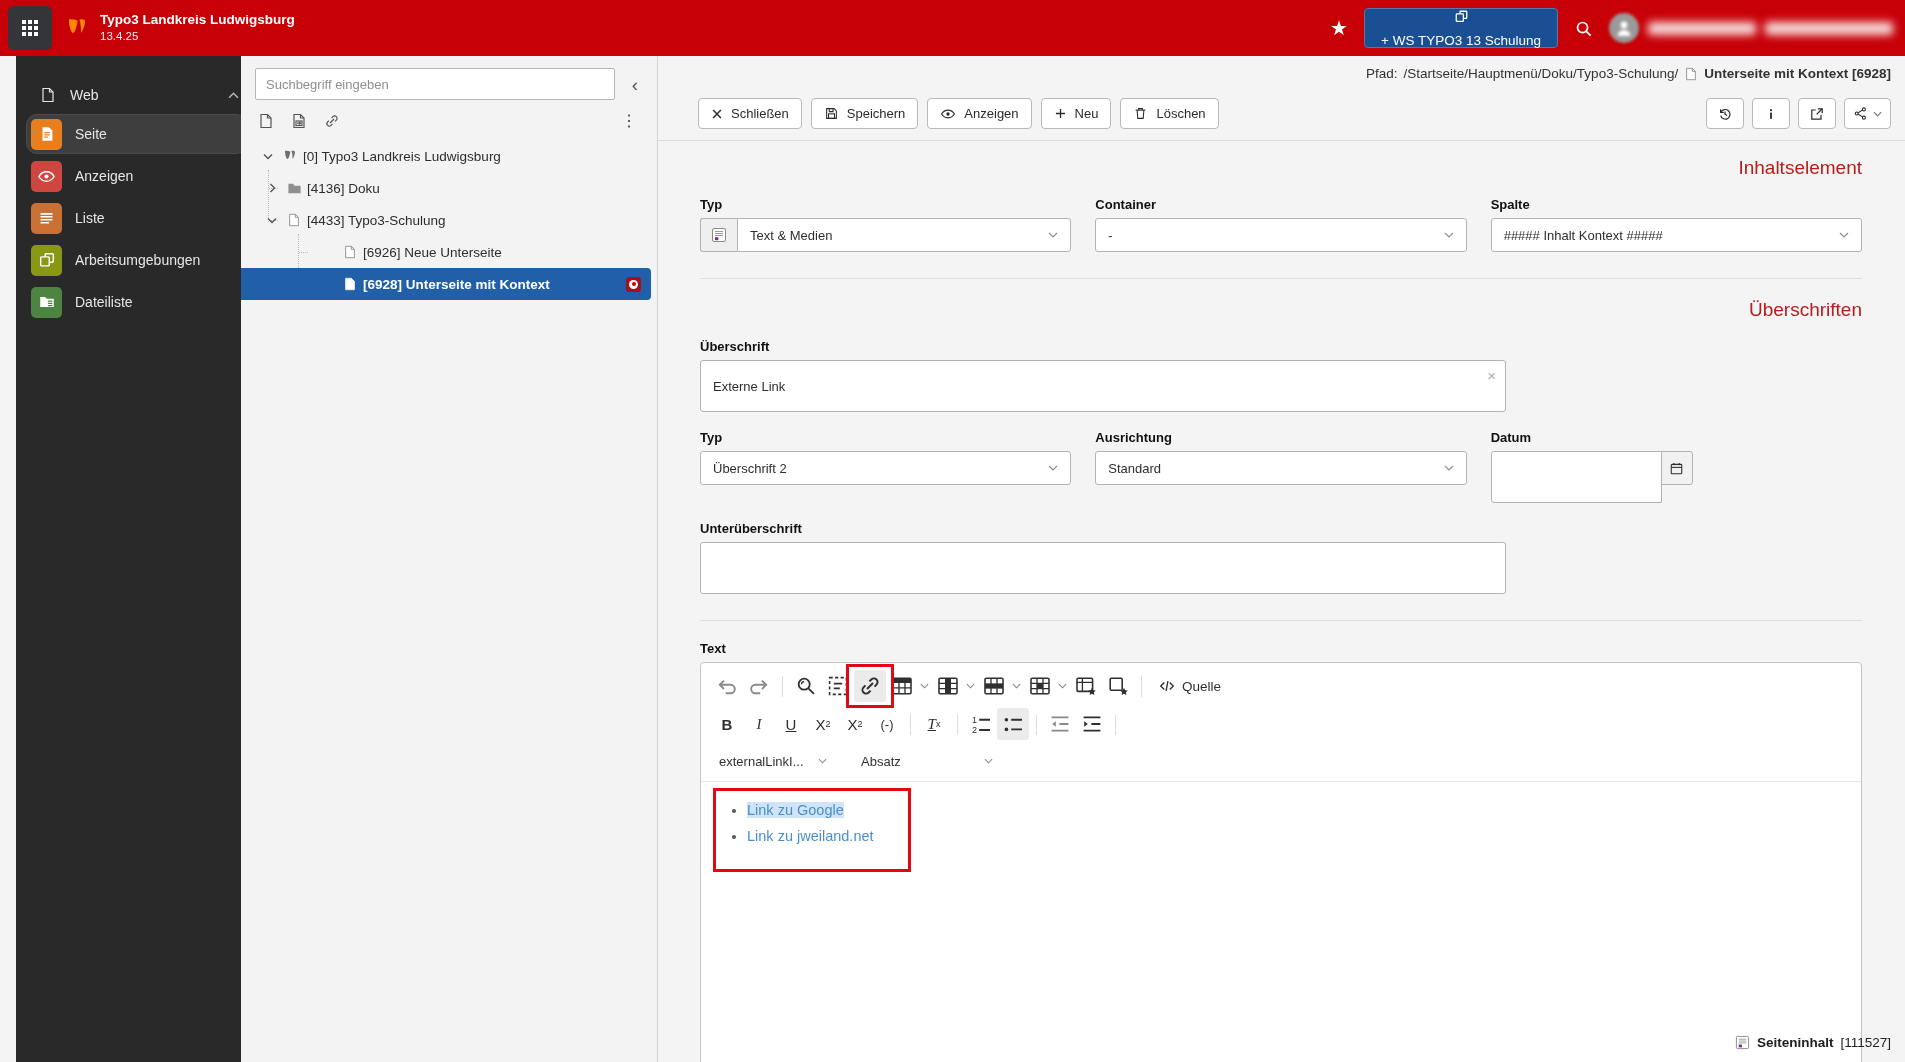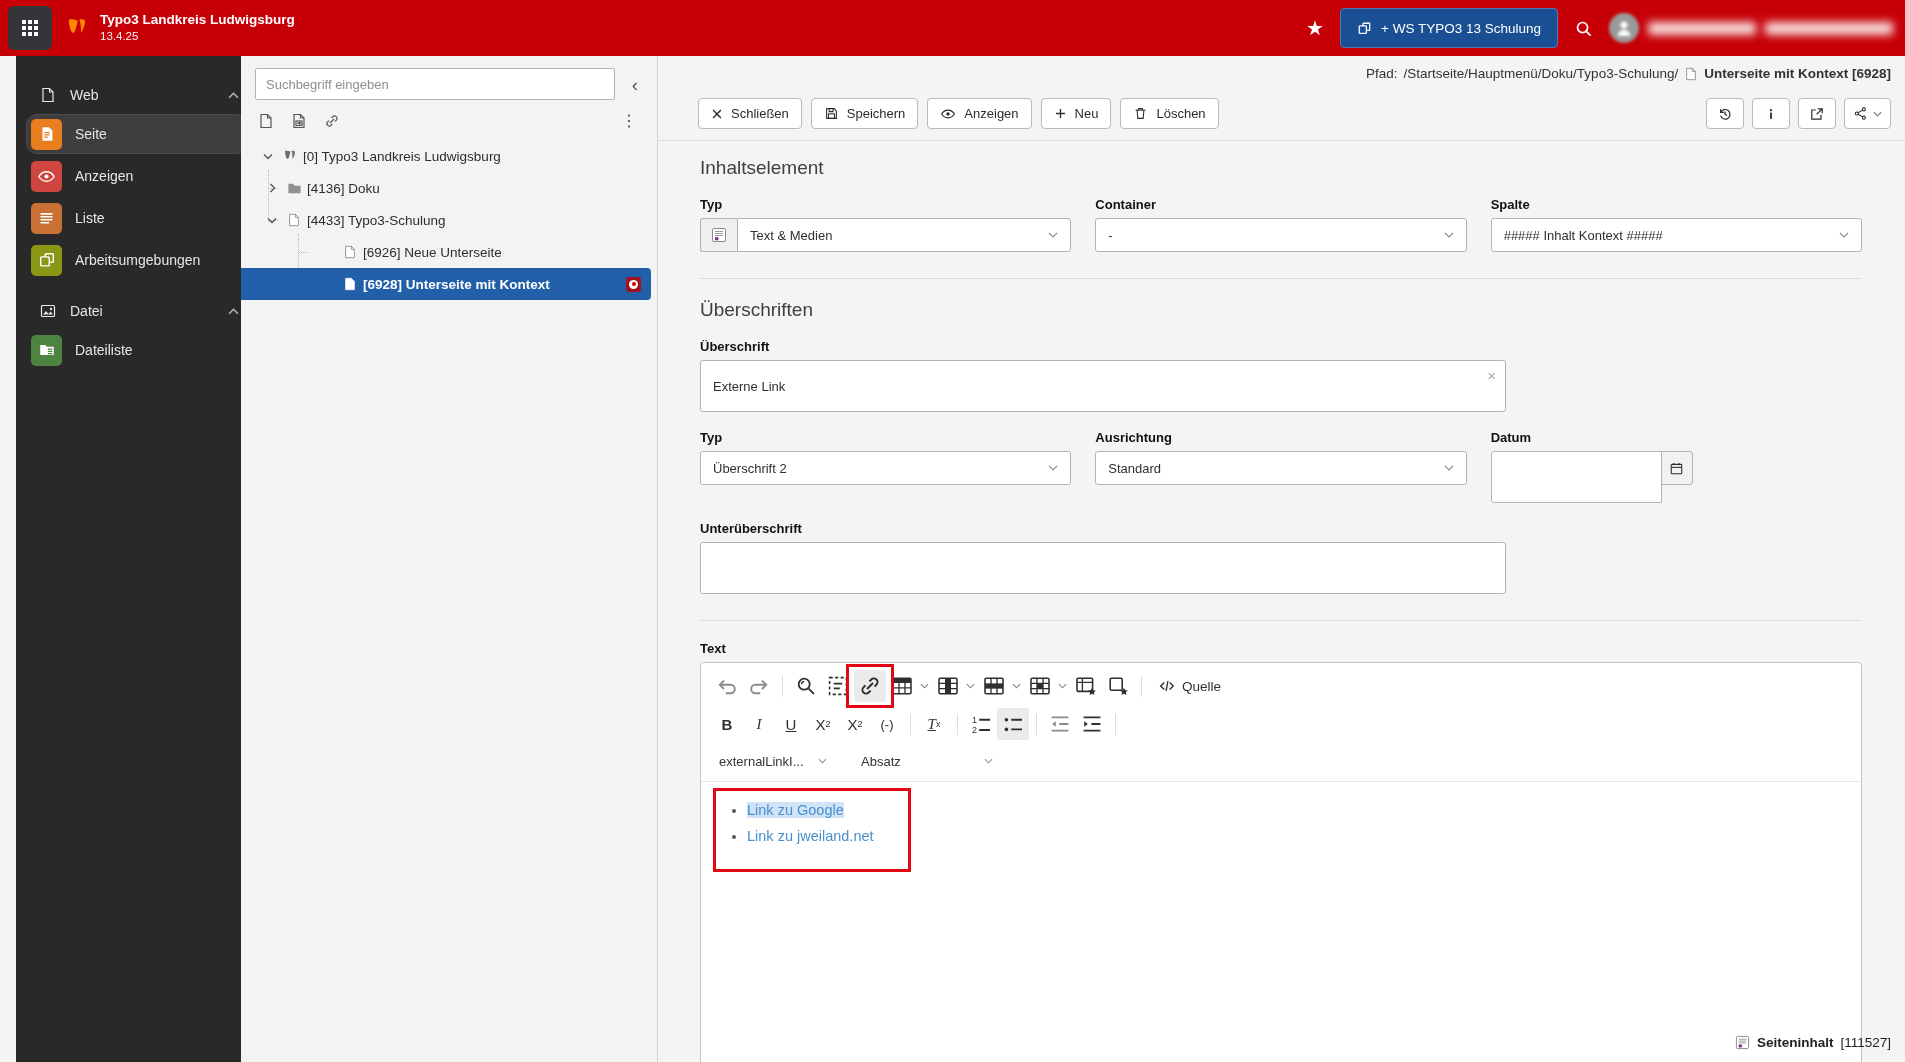"+ WS TYPO3 13 Schulung" .tb-ws { flex-direction: none -> column }
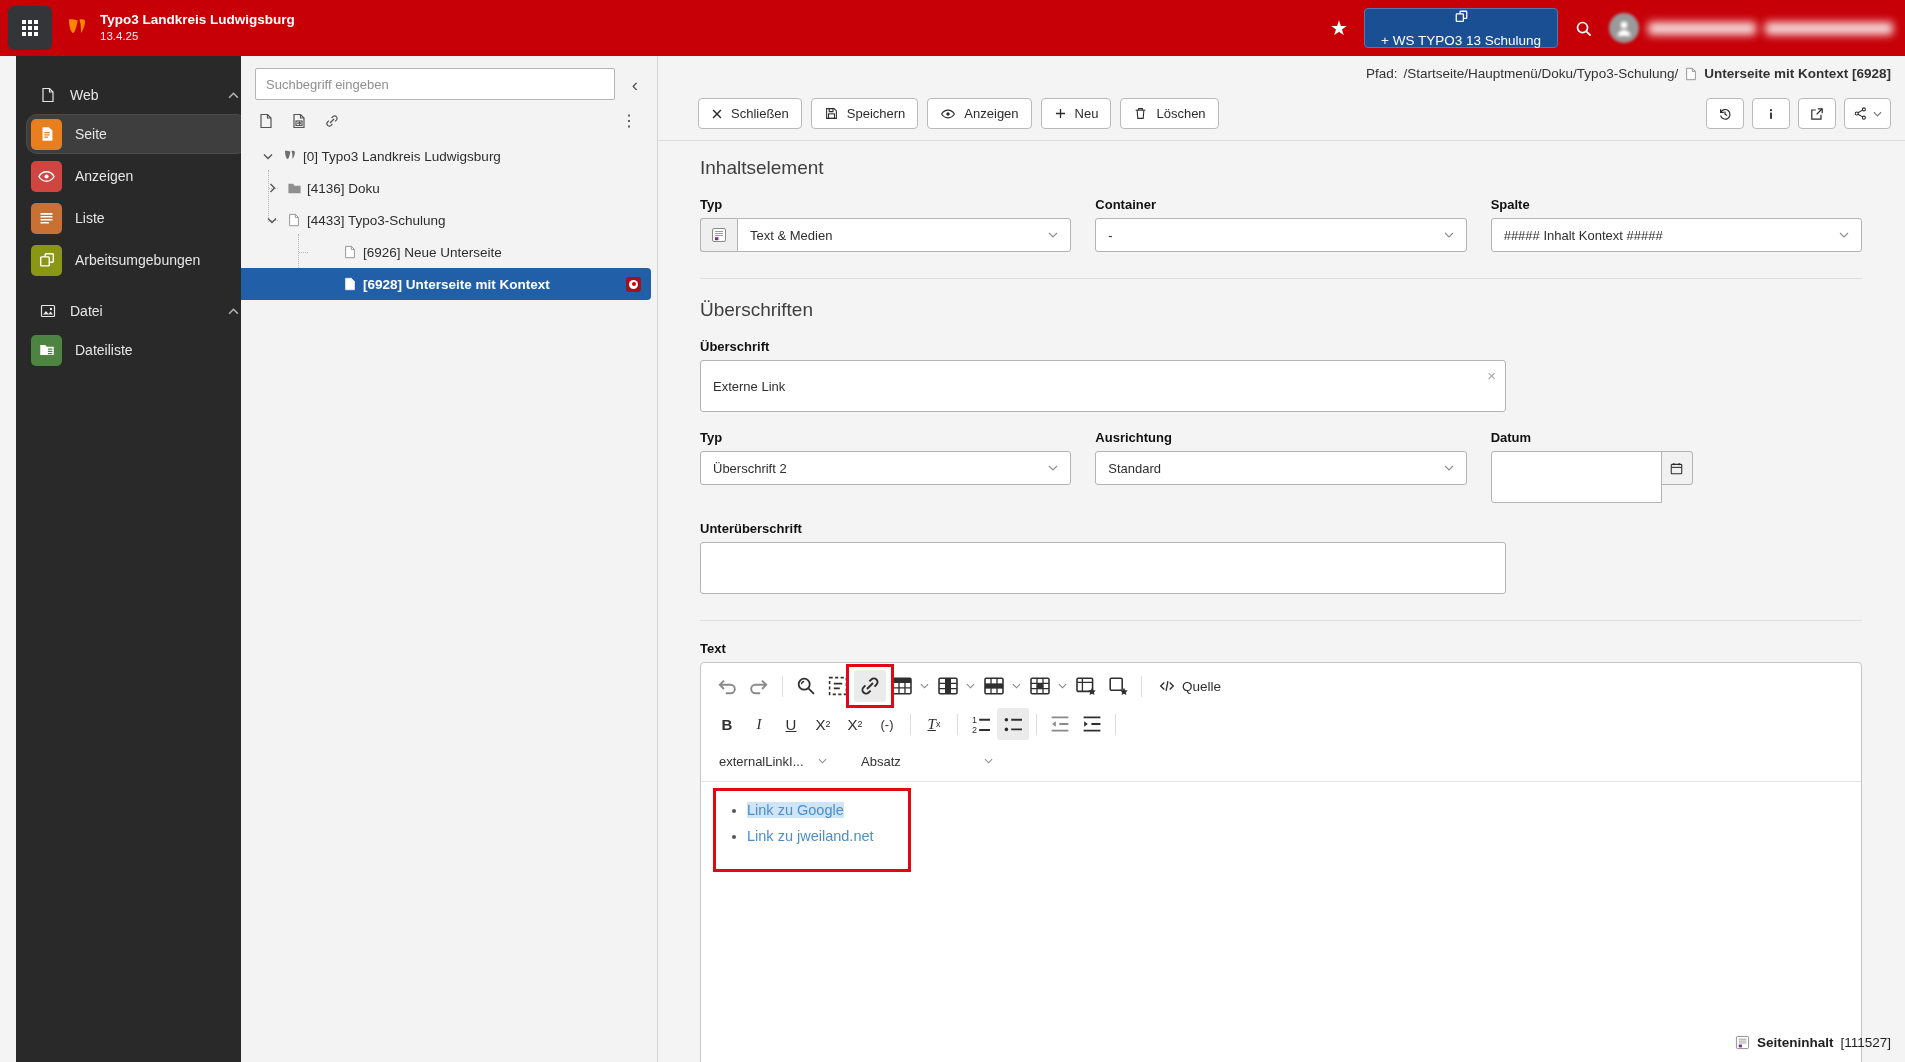"Inhaltselement" .sect { color: #404040 -> #b91c1c; text-align: none -> right }
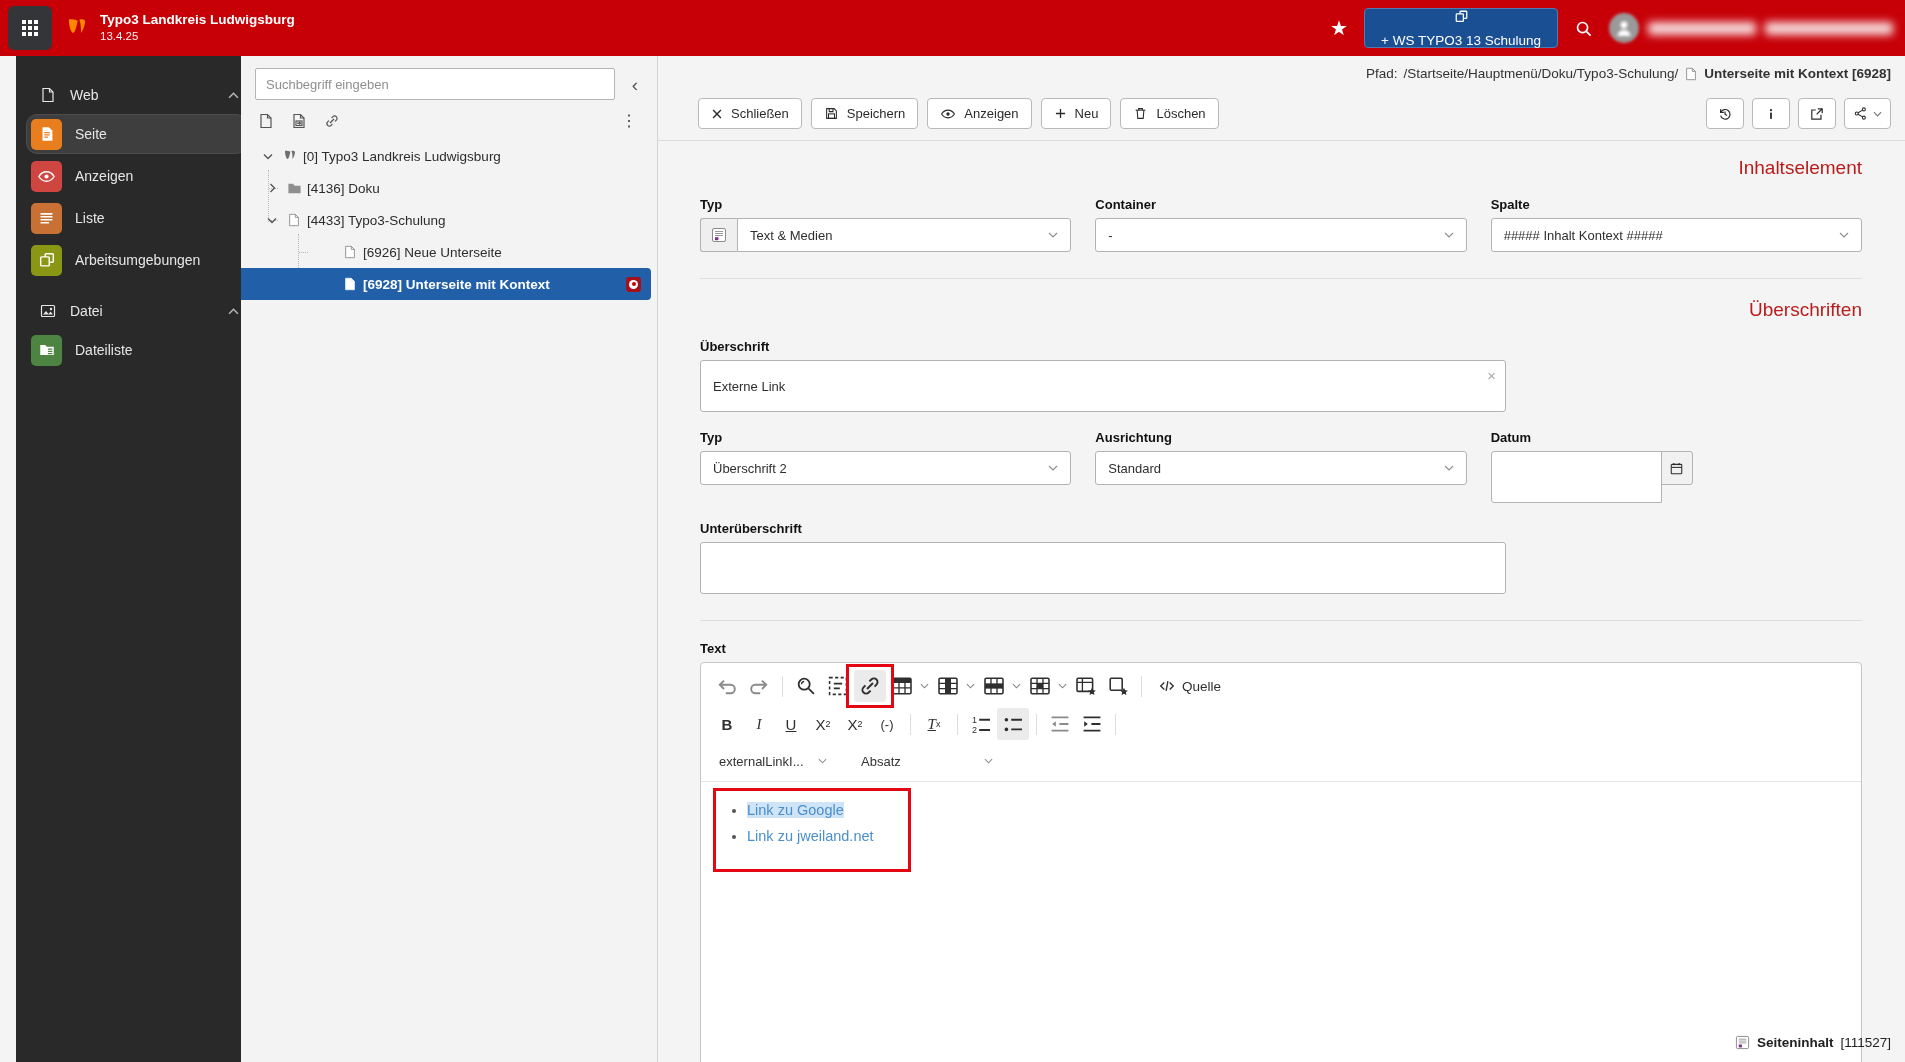"Datei" div.mmgroup { html: <div> <span> <svg> <rect></rect> <path></path> <circle></circle> </svg> </span> <span>Datei</span> <svg> <path></path> </svg> </div> -> none }
